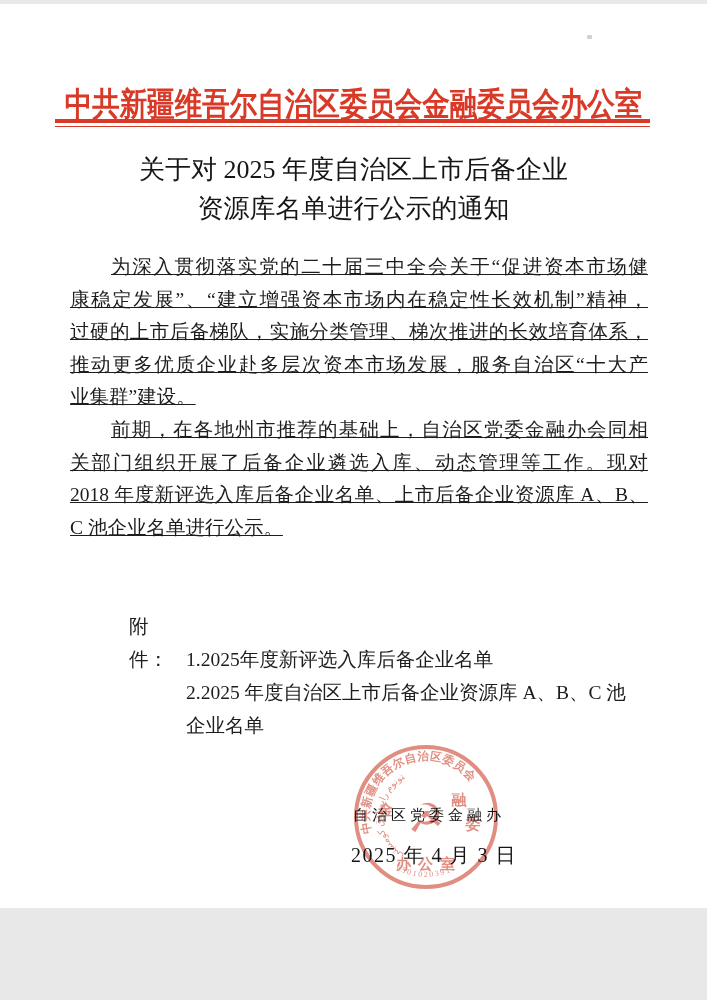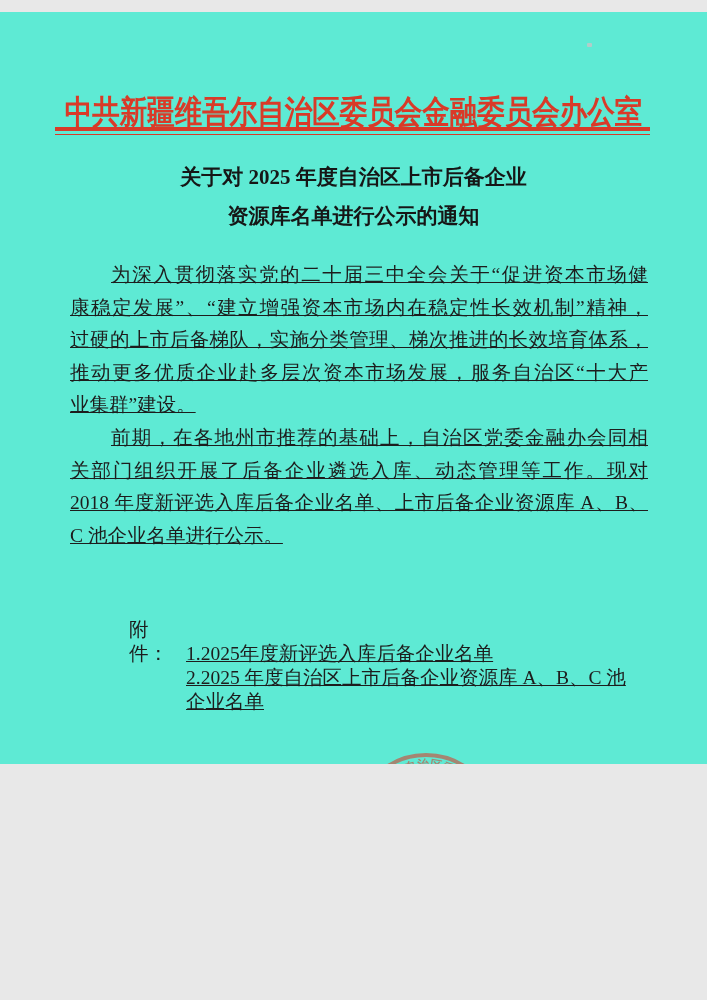"中共新疆维吾尔自治区委员会金融委员会办公室" .page { background: #5eead4 -> #ffffff; height: 752px -> 904px; margin: 12px auto -> 4px auto }
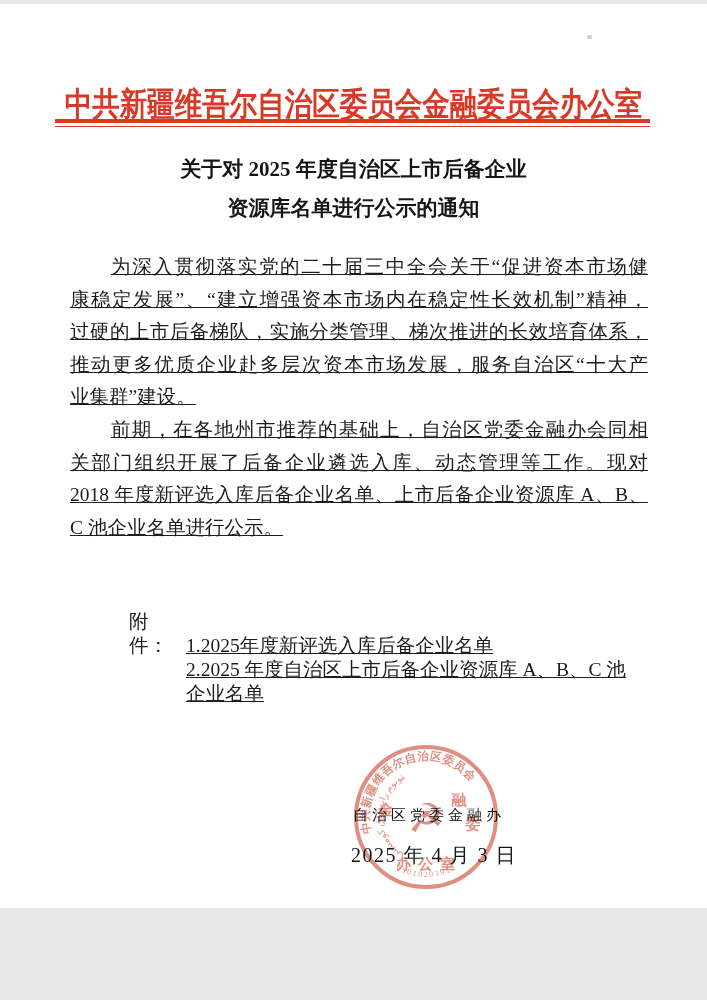"关于对 2025 年度自治区上市后备企业" .title { font-size: 21px -> 26px; font-weight: bold -> normal }
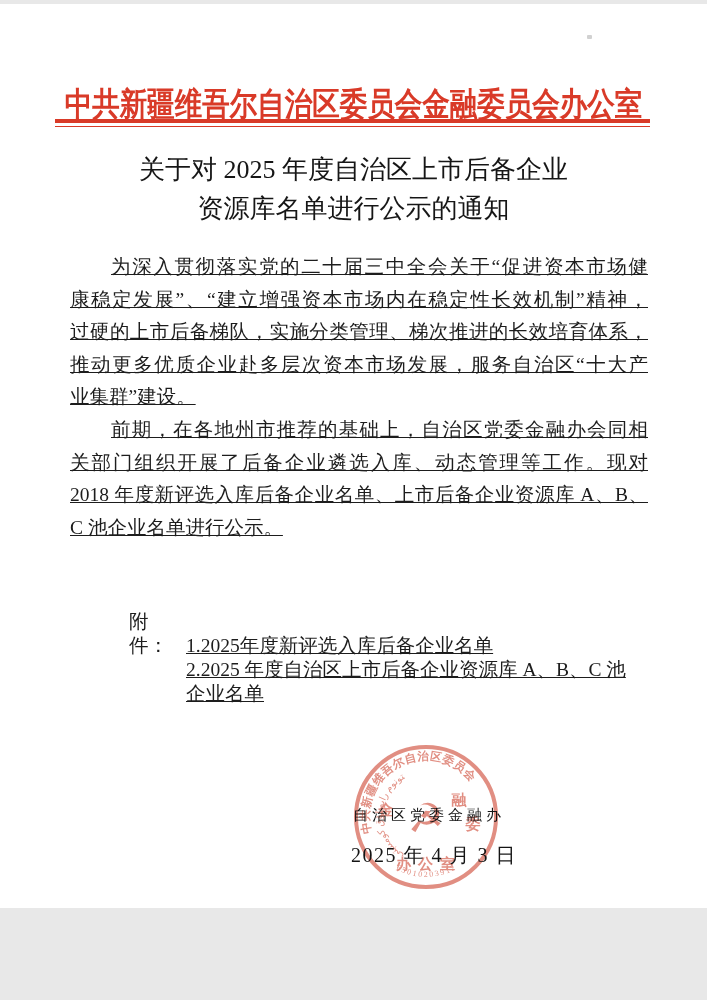"附件： 1.2025年度新评选入库后备企业名单" .attach { line-height: 24px -> 33px; text-decoration: underline -> none }
